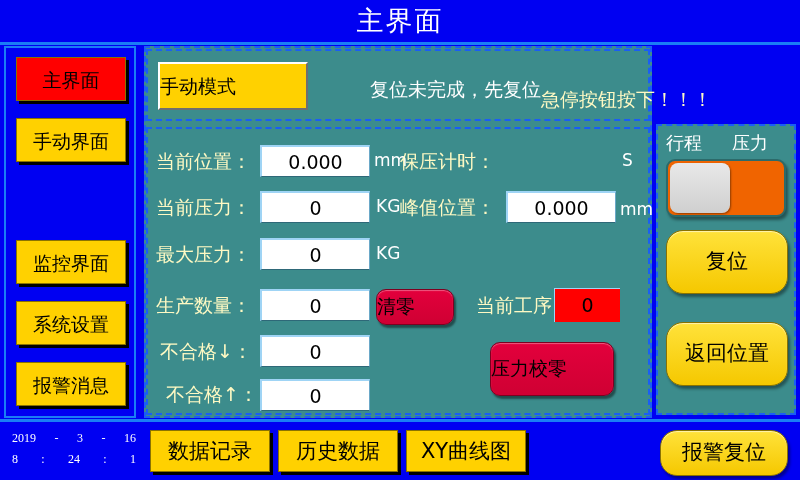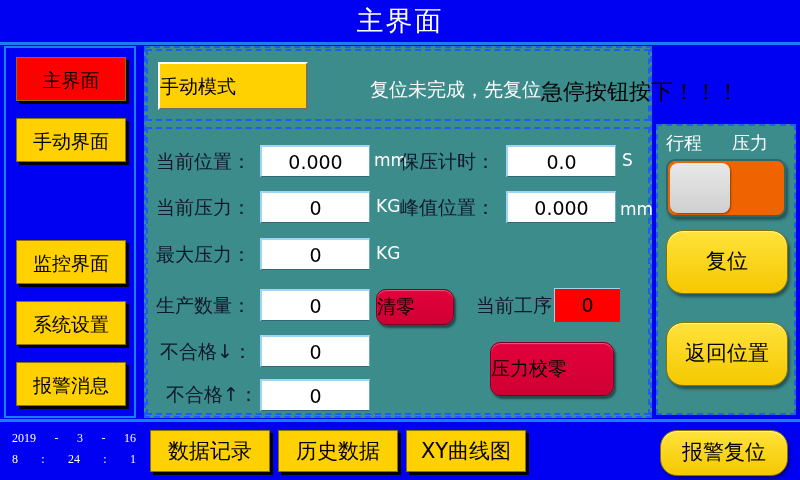"急停按钮按下！！！" #alarm-red { color: #000000 -> #fef9c3; font-size: 22px -> 19px; top: 26px -> 36px }
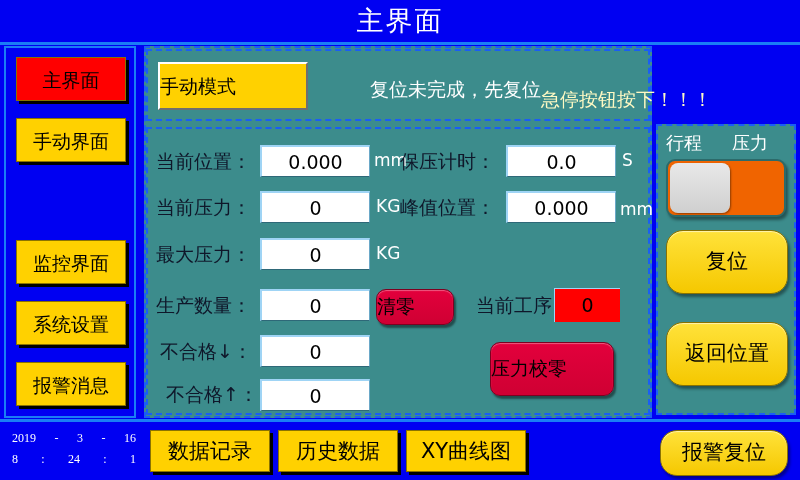"当前位置：" .lbl { color: #0f172a -> #fef9c3 }
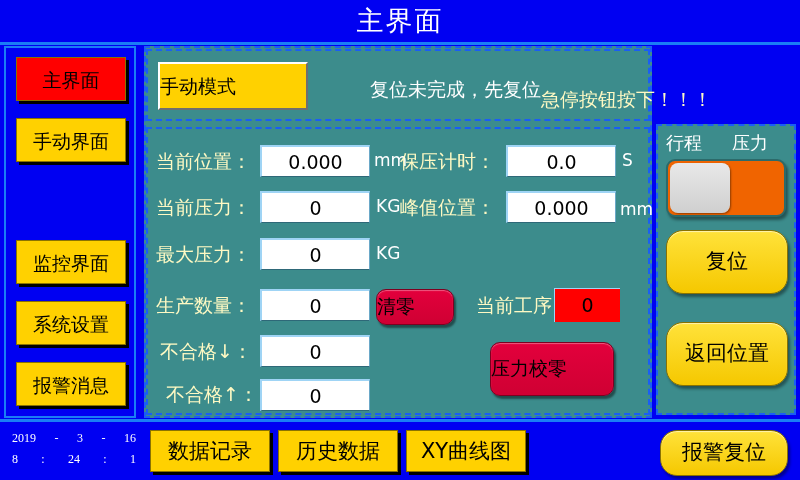"0.0" div.field { html: <div>0.0</div> -> none }
